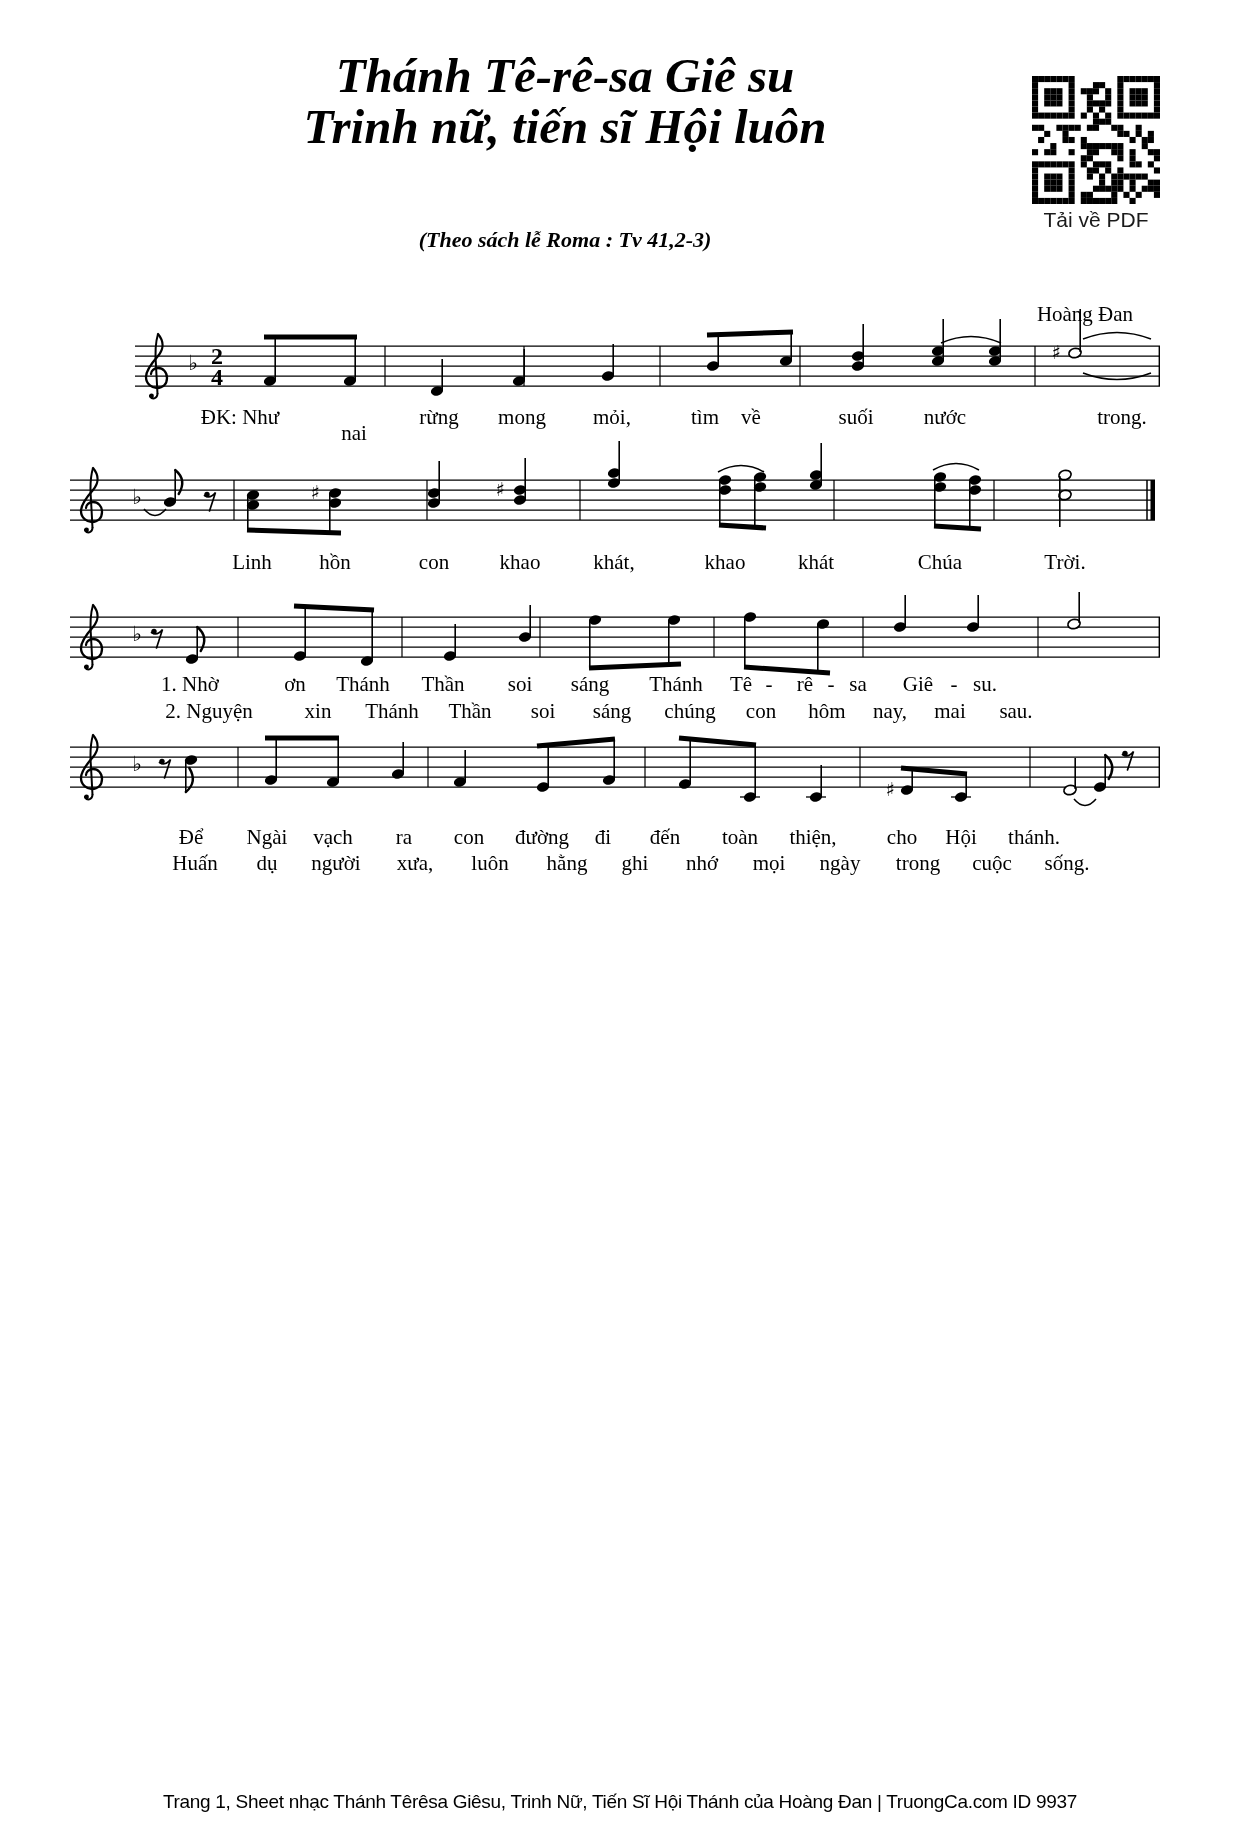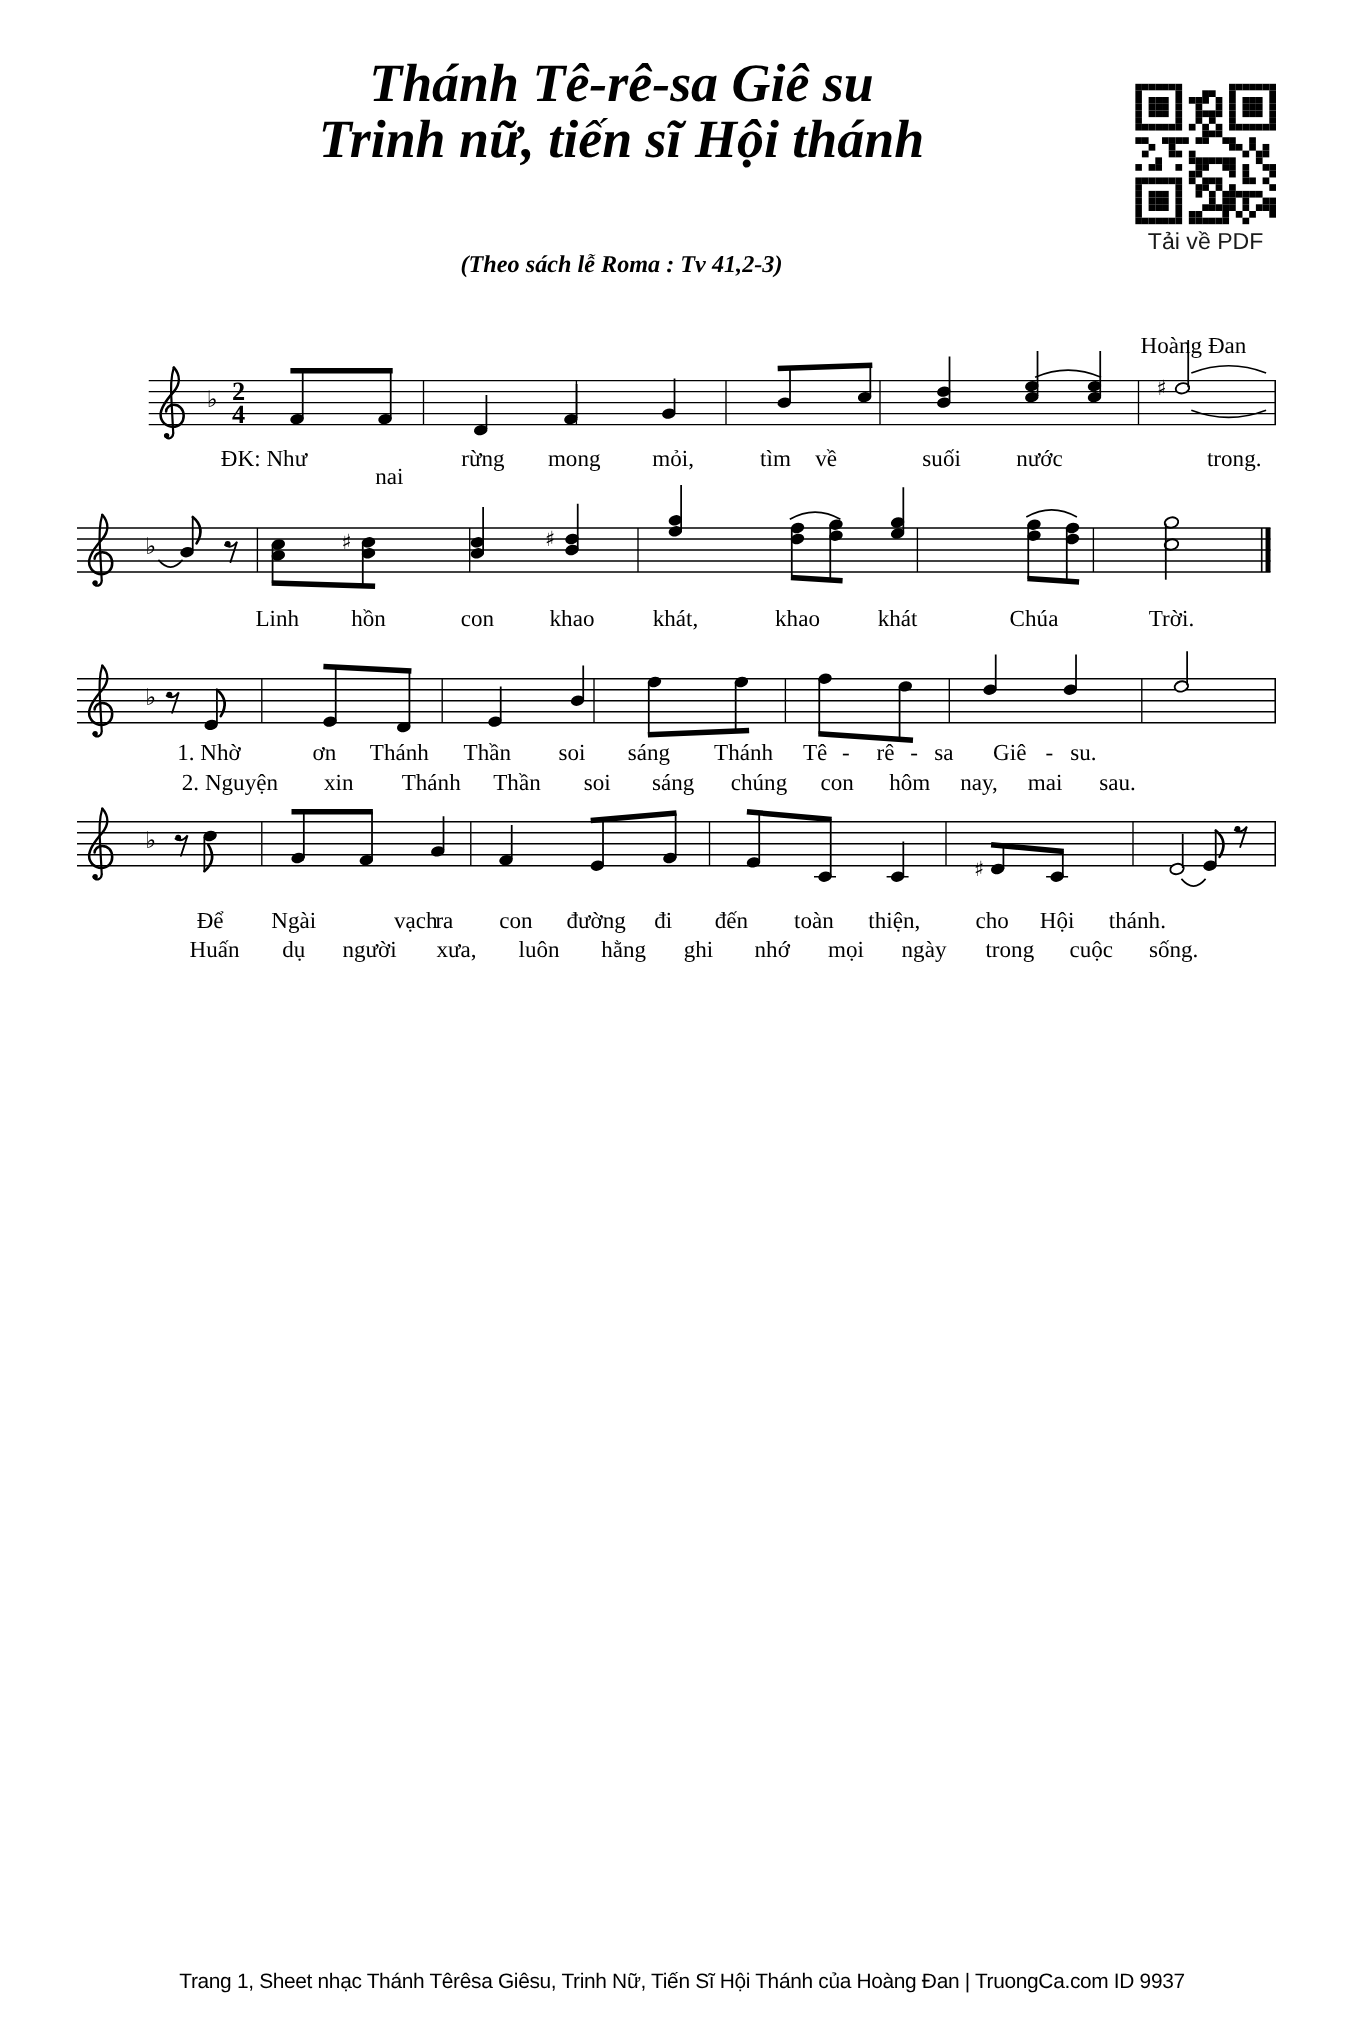"Trinh nữ, tiến sĩ Hội" div.title-line { text: thánh -> luôn }
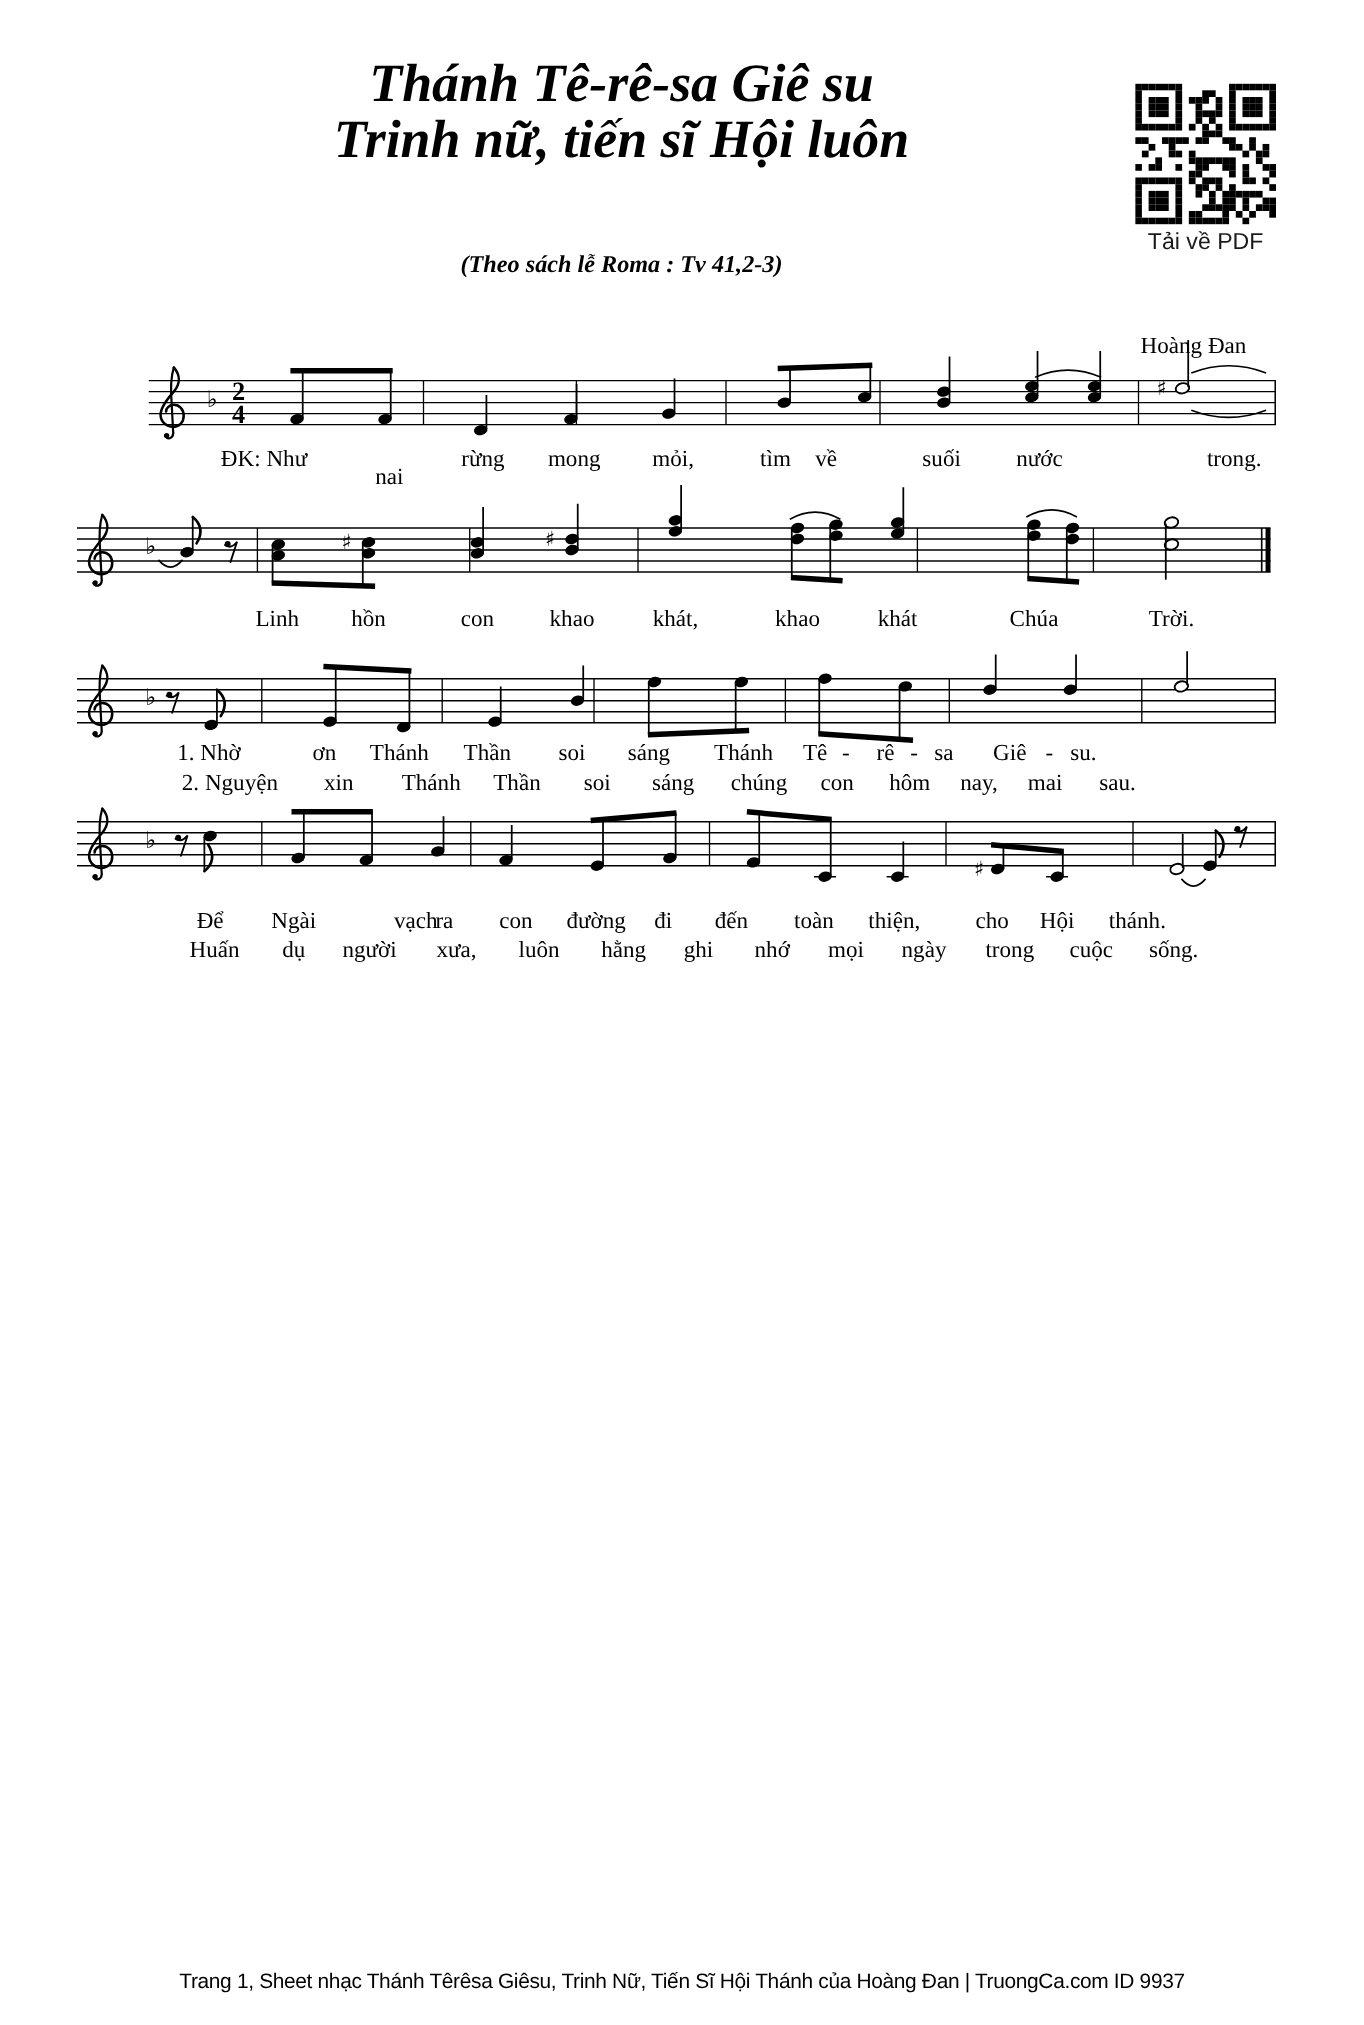"xin" span { left: 238px -> 248px }
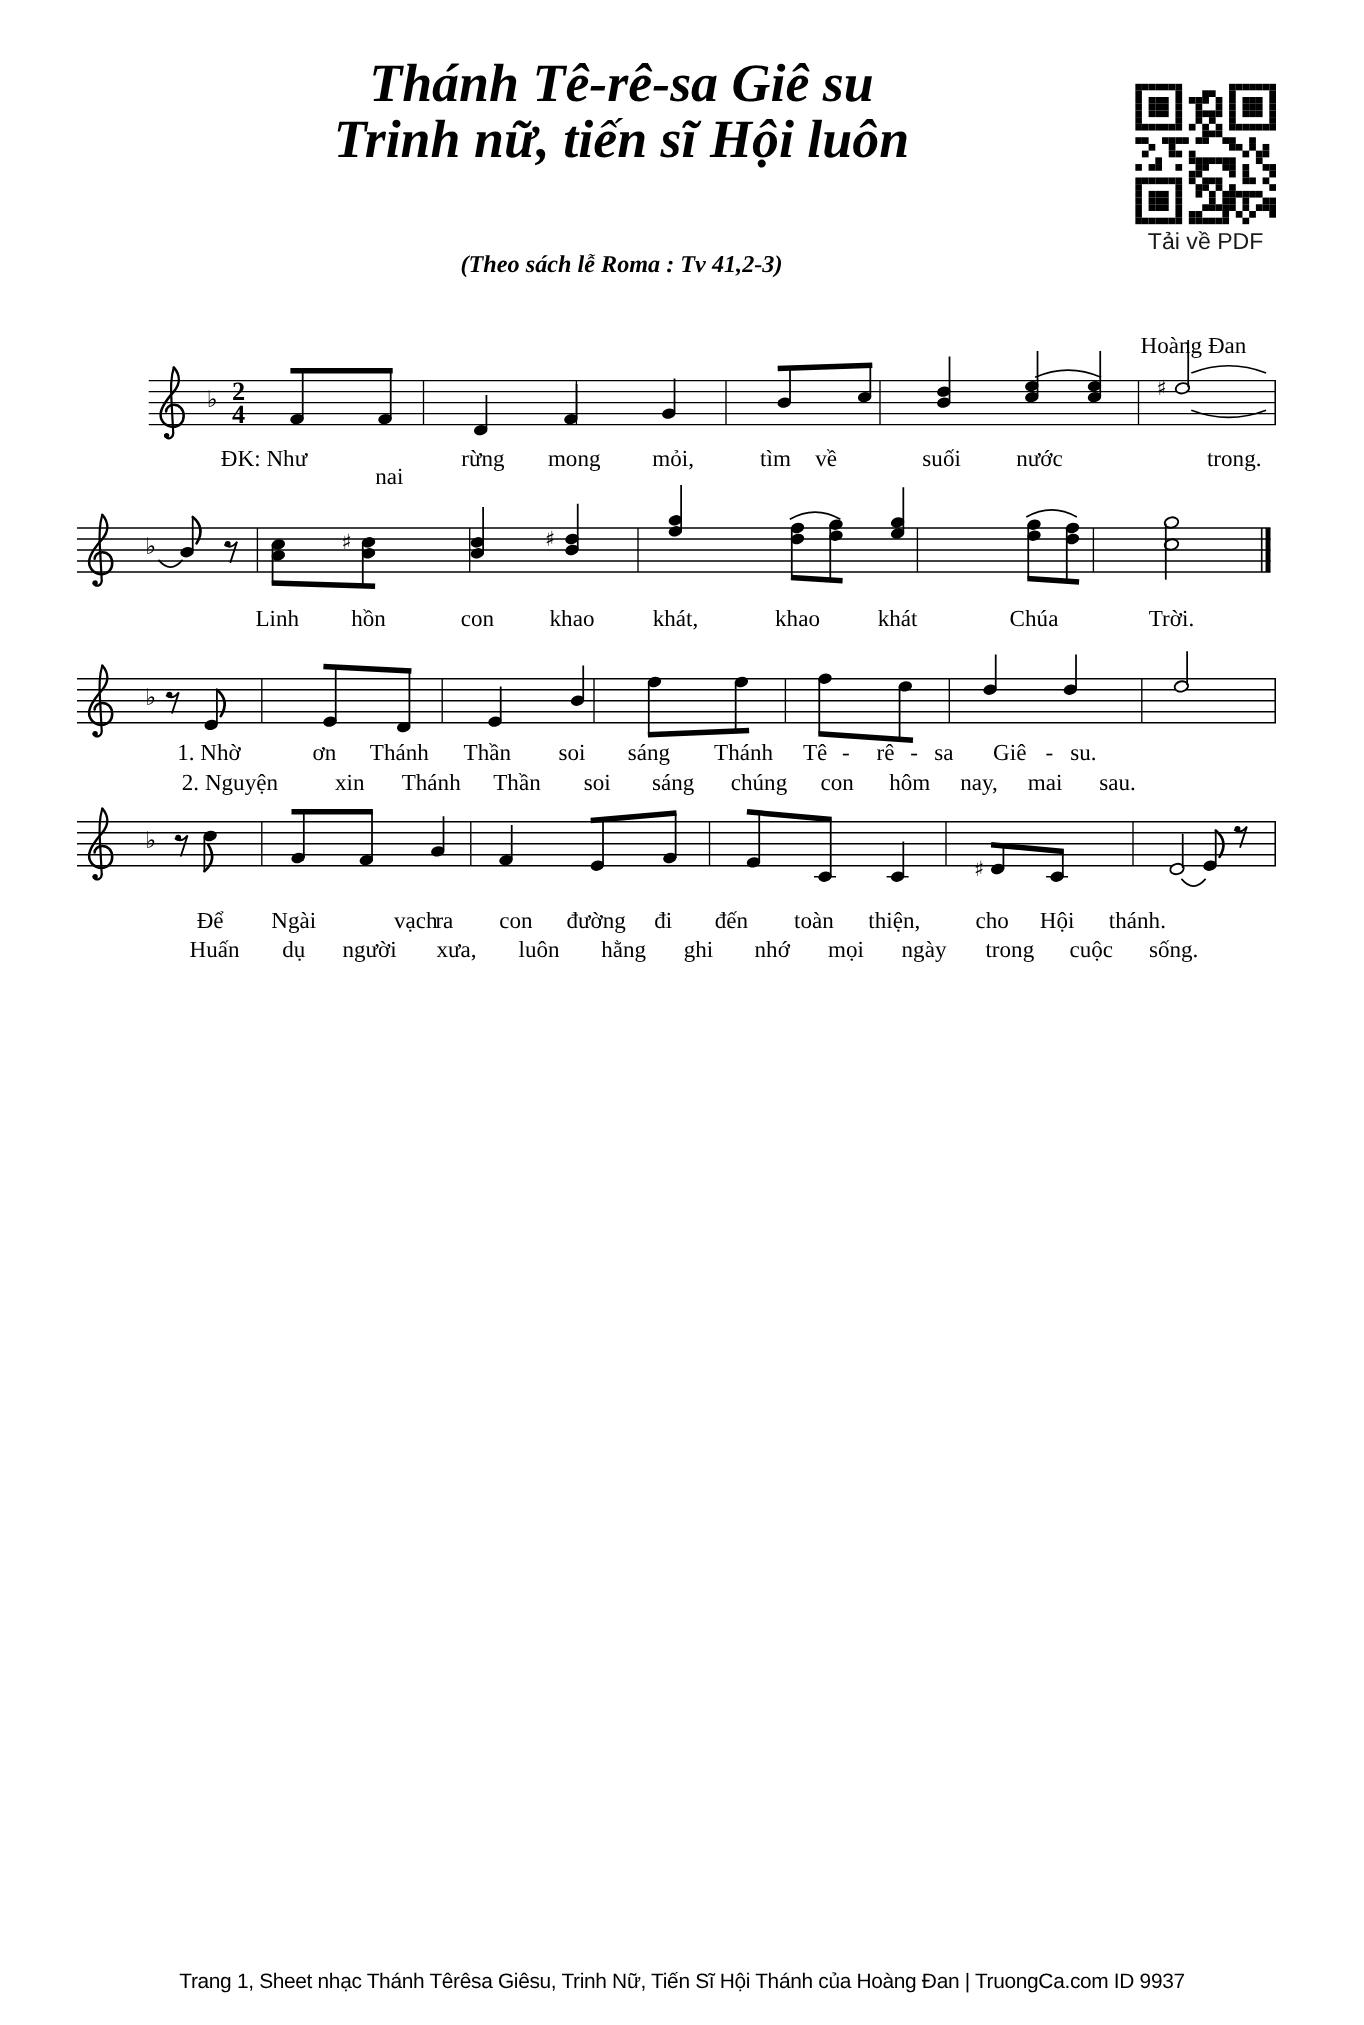"vạch" span { margin-left: 45px -> none }
